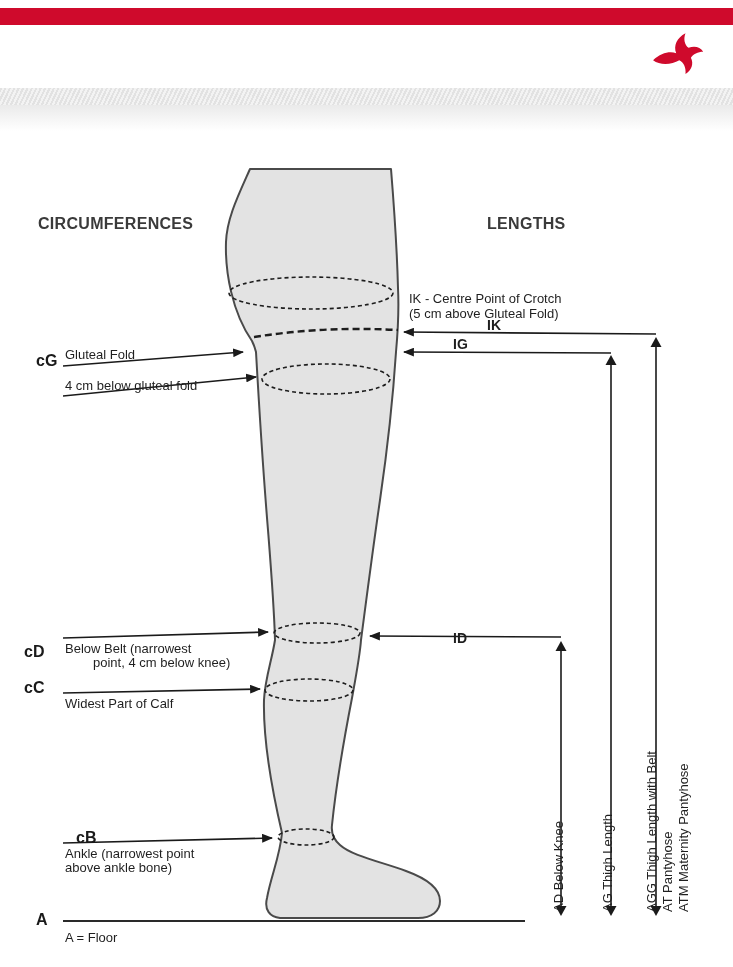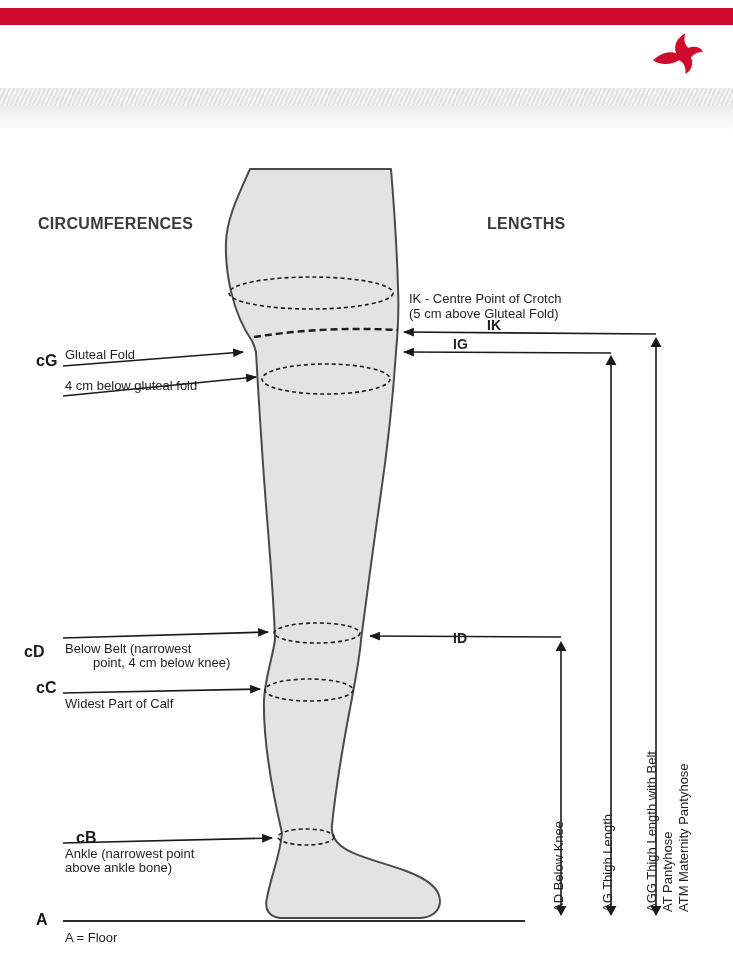"cC" div.code { left: 36px -> 24px }
